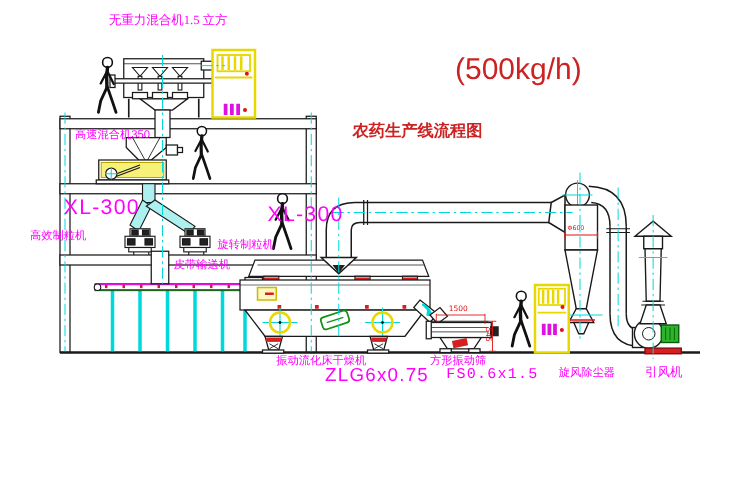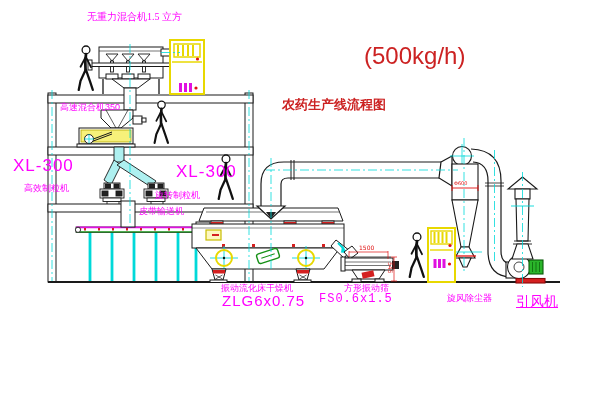"XL-300" .model { margin-left: none -> 38px }
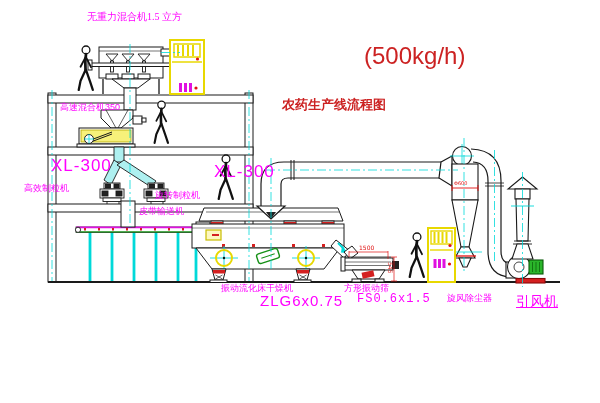"旋转制粒机" div.lbl { left: 155px -> 174px }
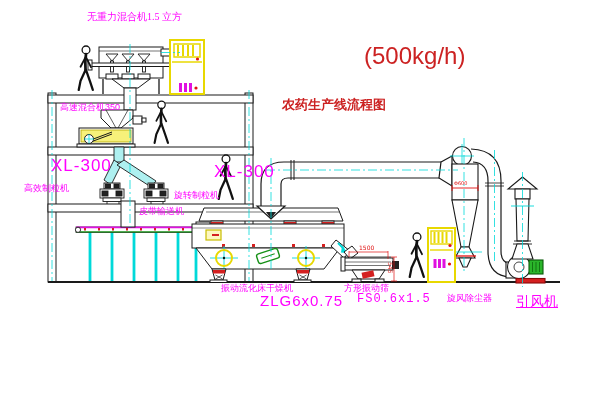"引风机" div.lbl { font-size: 14px -> 10px; text-decoration: underline -> none }
